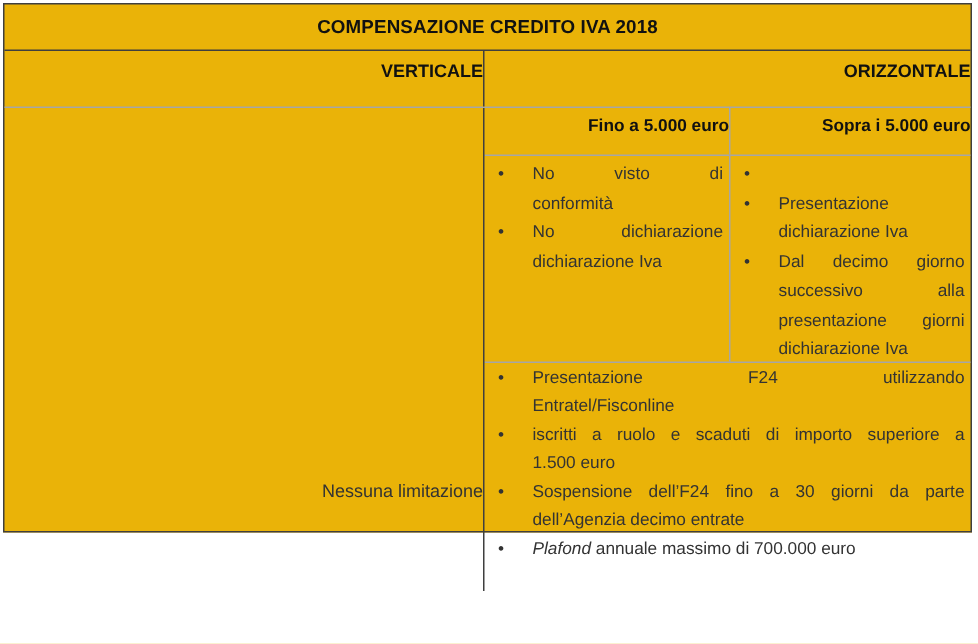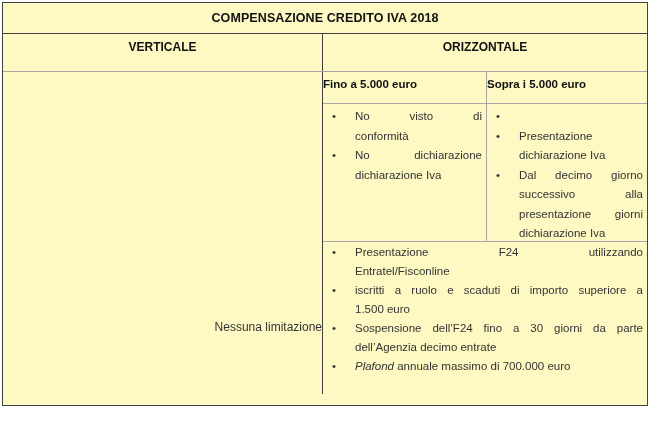"COMPENSAZIONE CREDITO IVA 2018" .iva-table { background: #fef9c3 -> #eab308; height: 404px -> 353px }
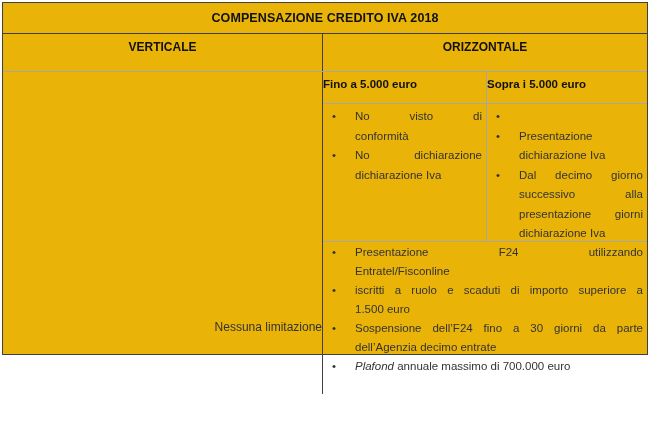"VERTICALE" .header-row .cell { text-align: center -> right }
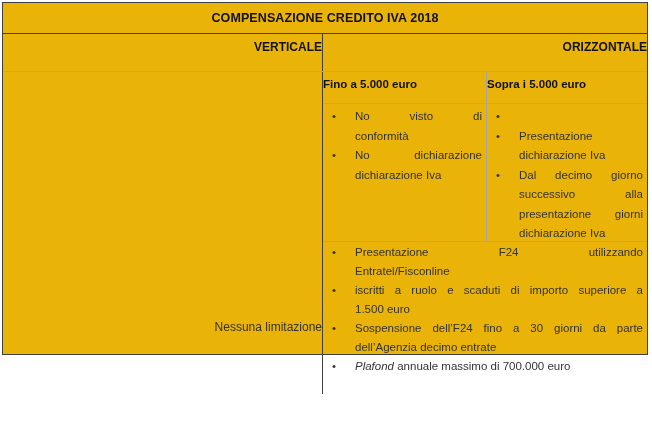"Fino a 5.000 euro" .sub-head { text-align: left -> right }
